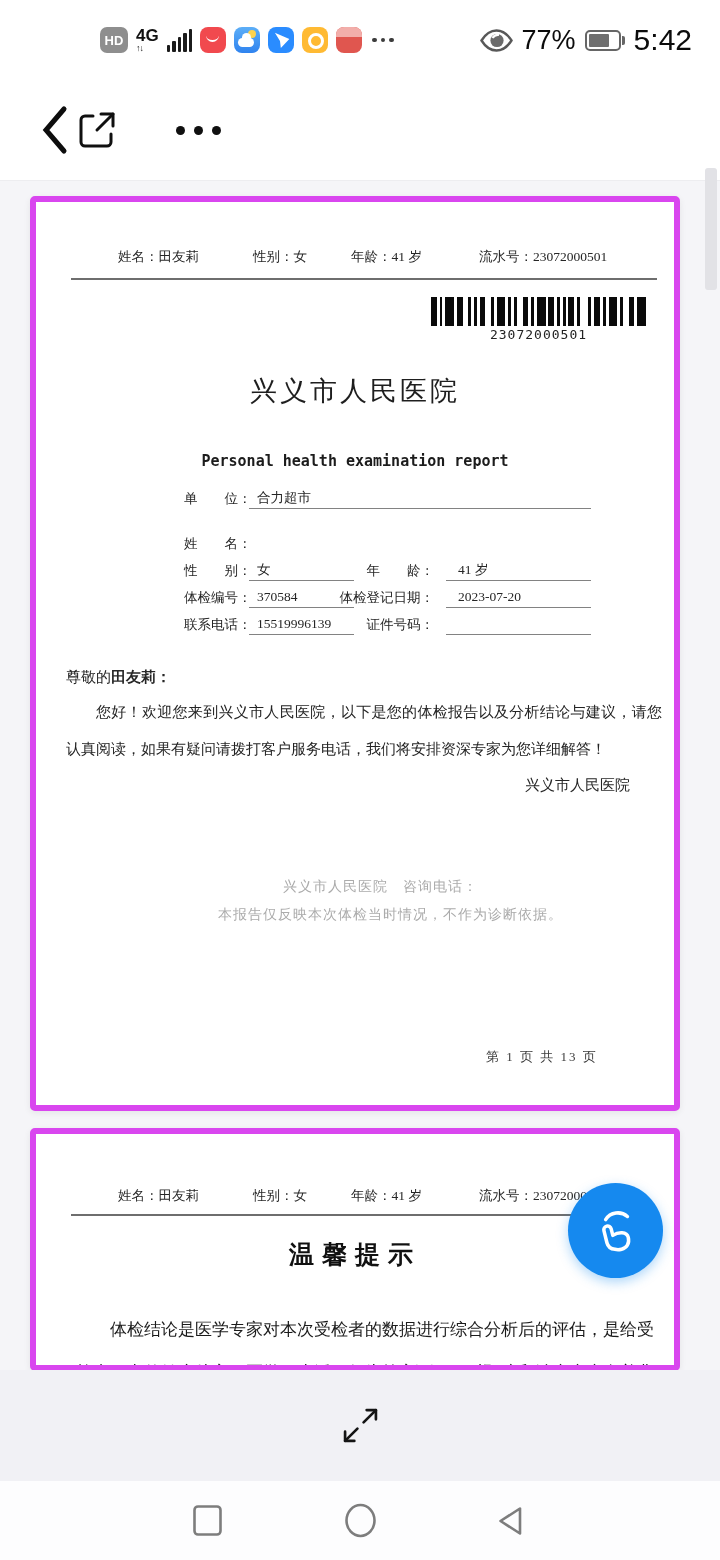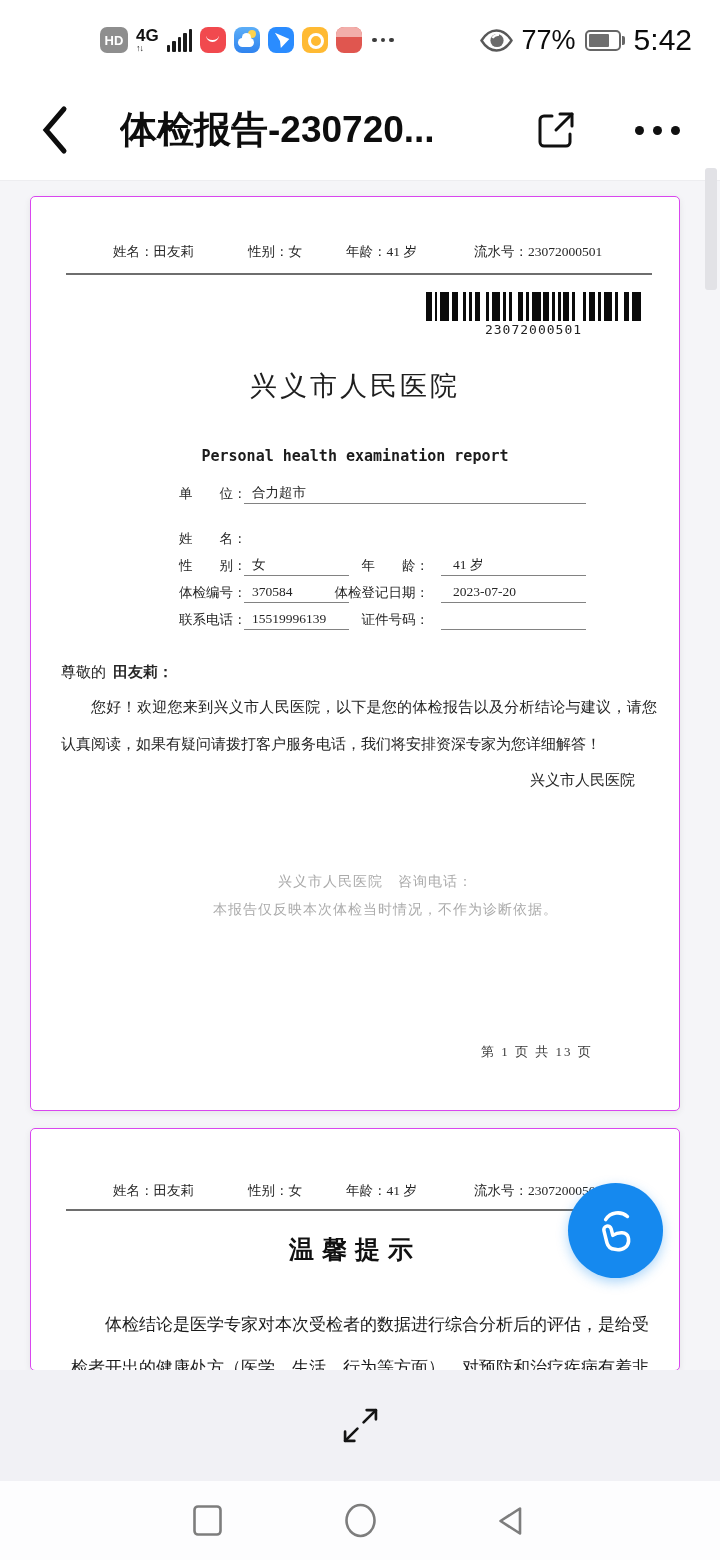"体检报告-230720..." span.nav-title { html: <span>体检报告-230720...</span> -> none }
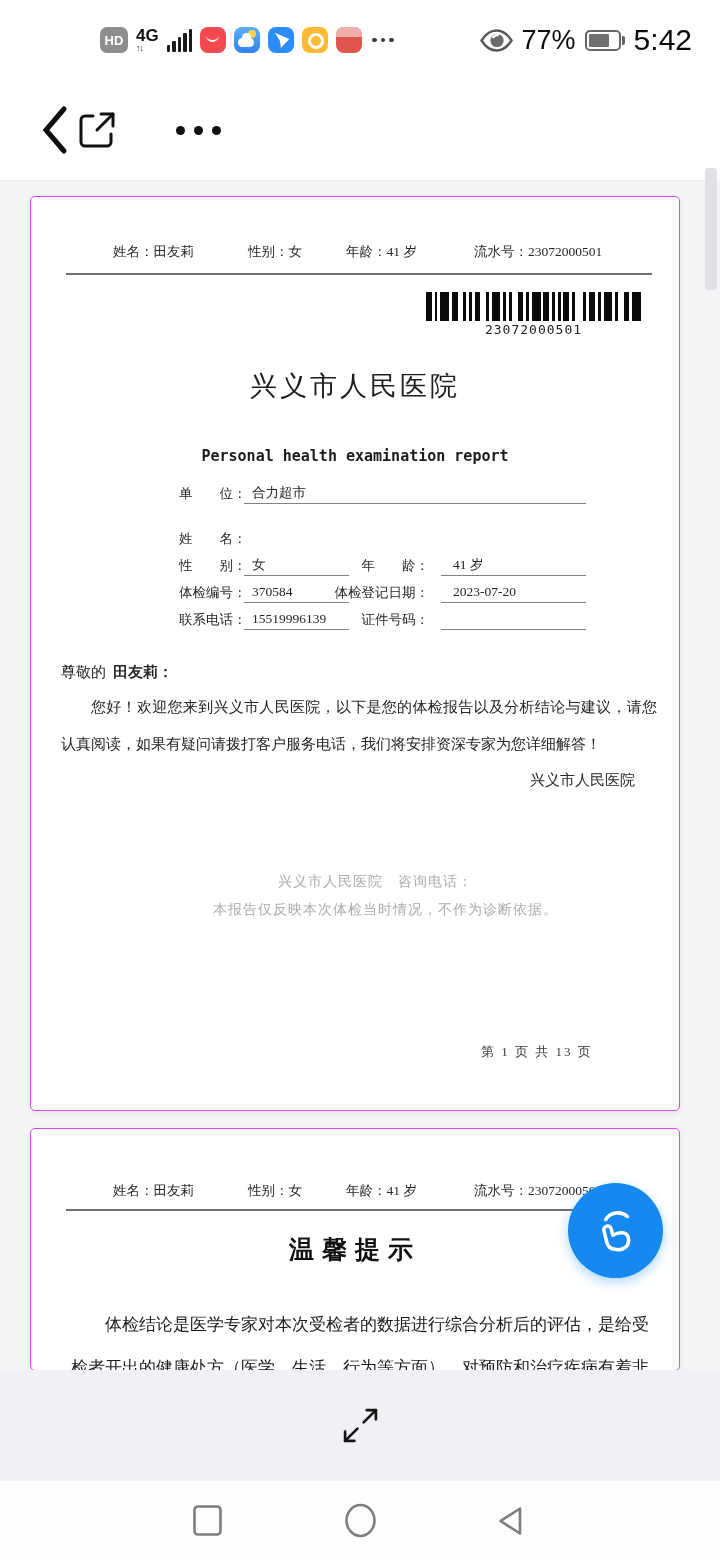"姓名：田友莉" .page { border: 1px solid #d946ef -> 6px solid #d946ef }
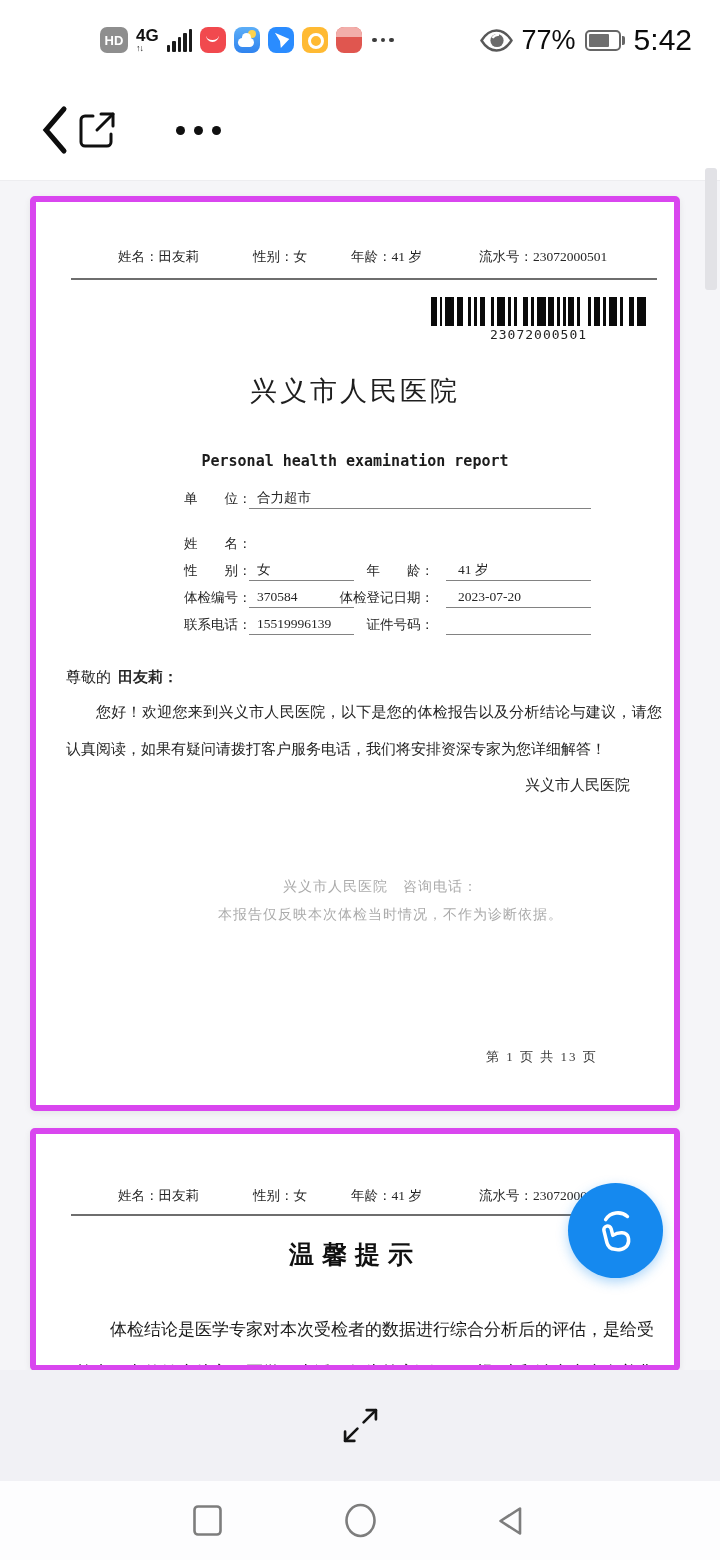"田友莉：" .salute b { margin-left: 7px -> none }
